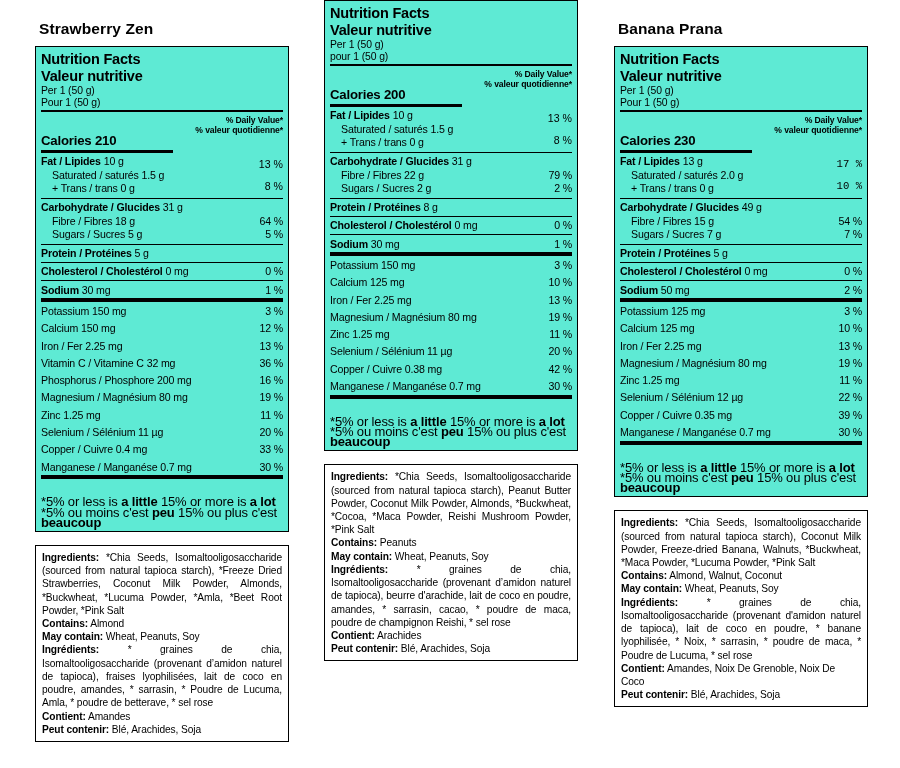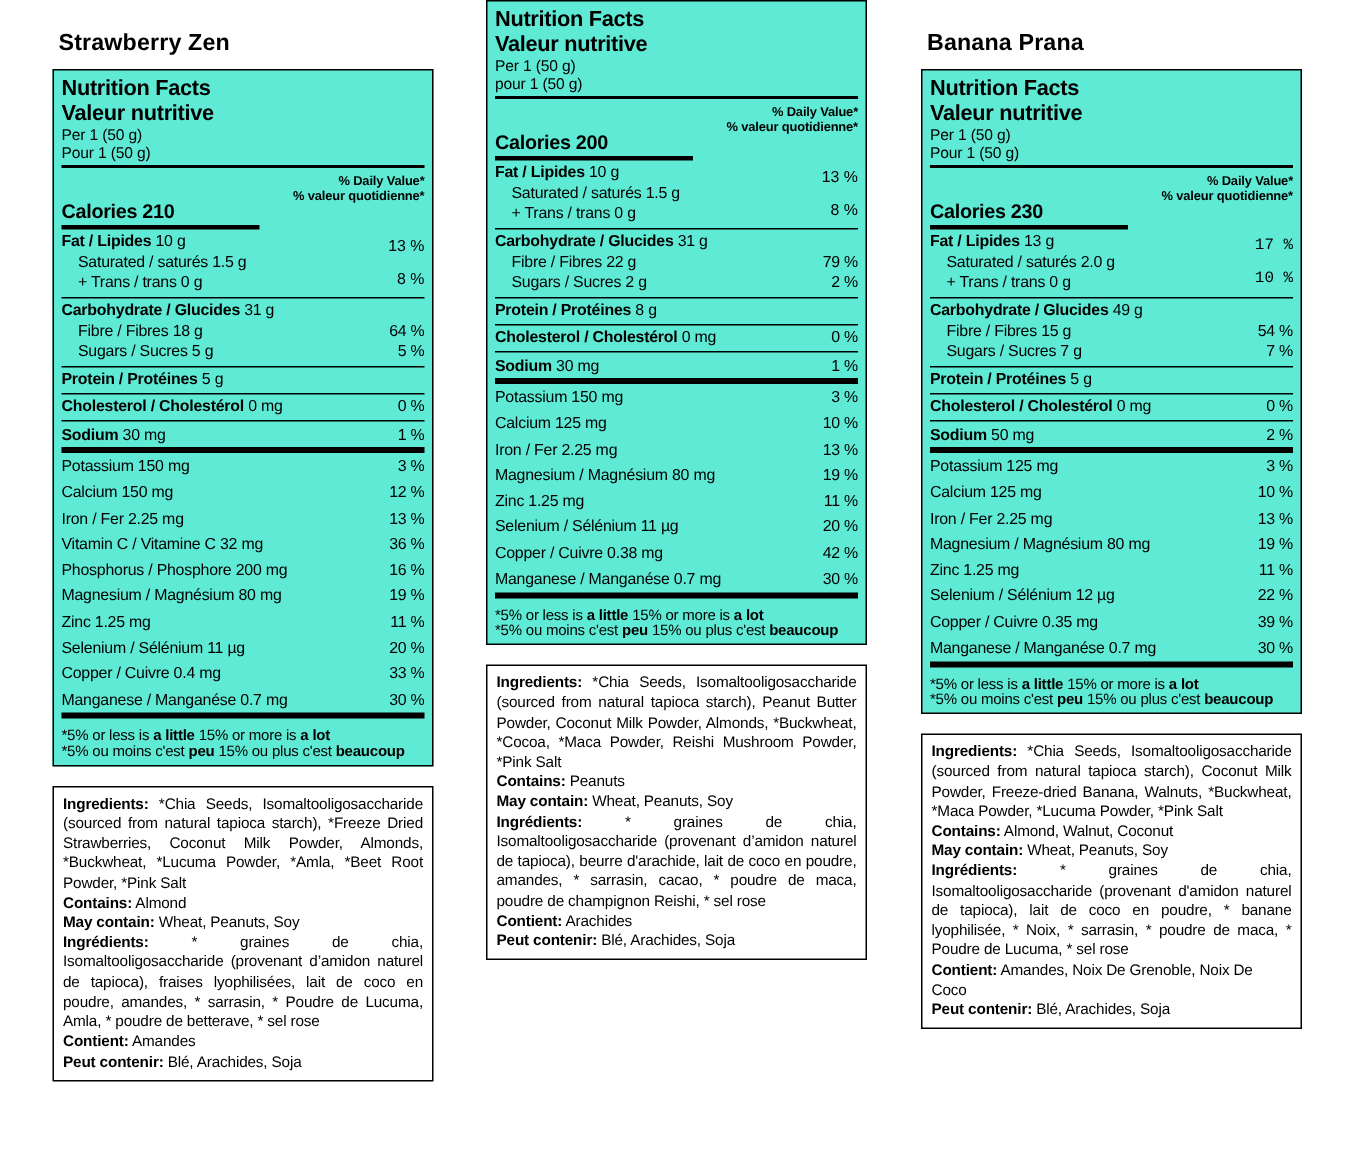"*5% or less is a" .footnote { font-size: 10px -> 13px; padding-top: 7px -> 18px }
